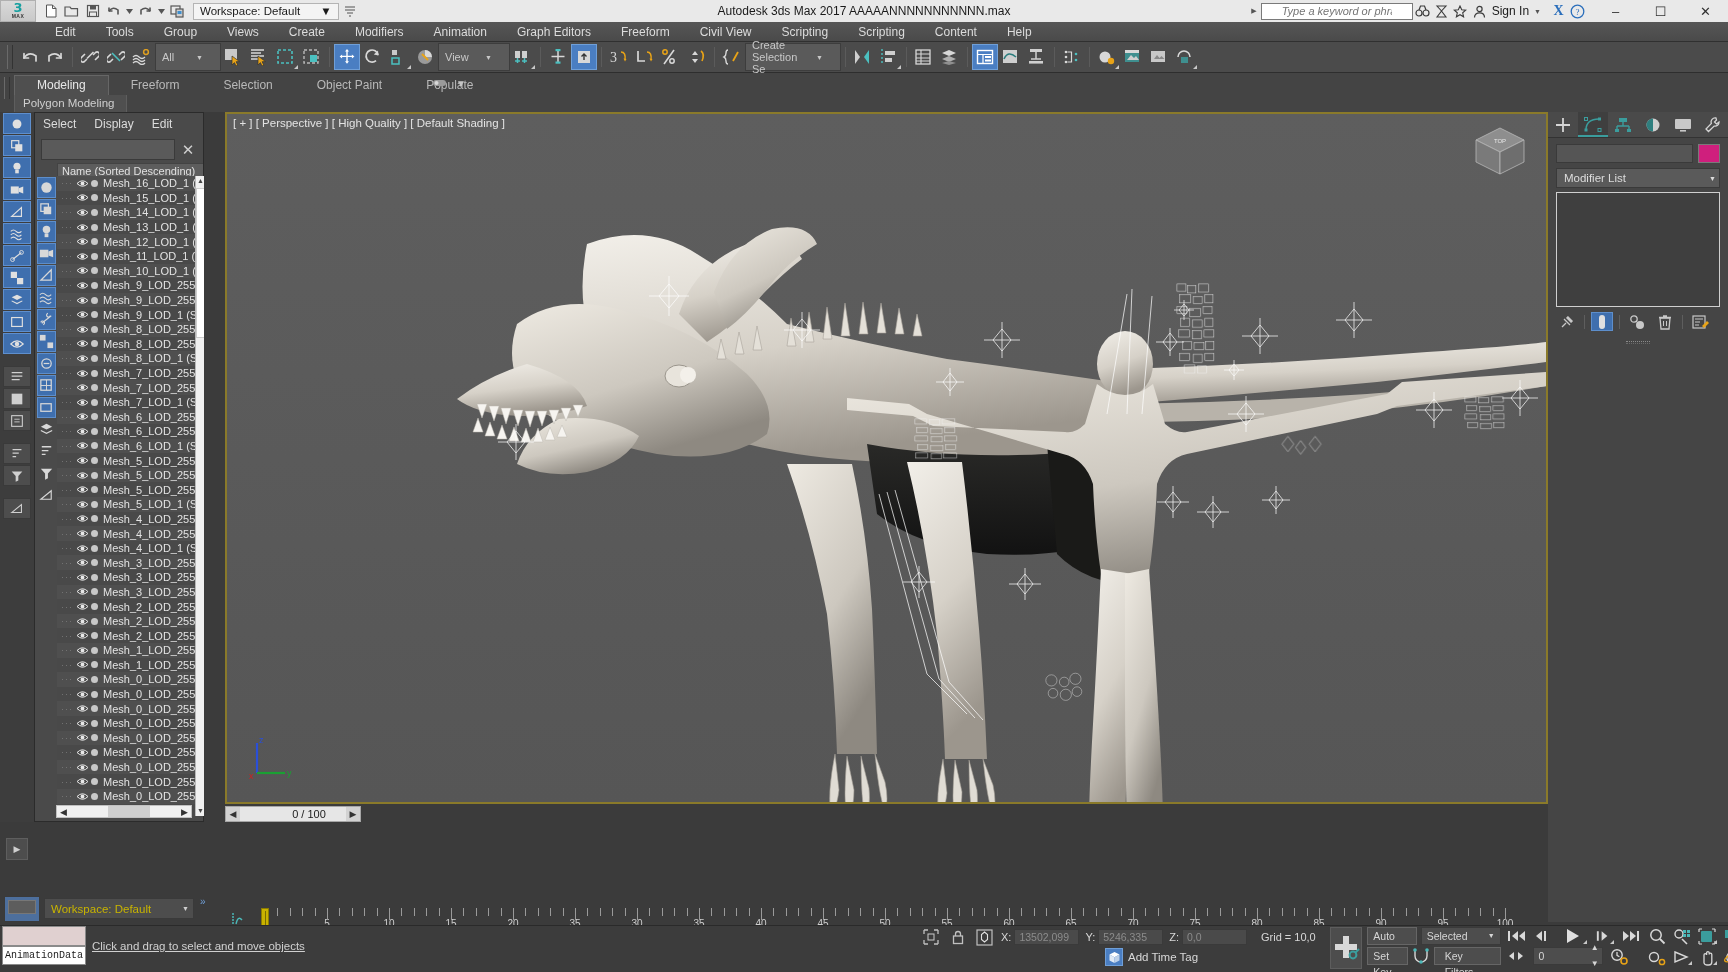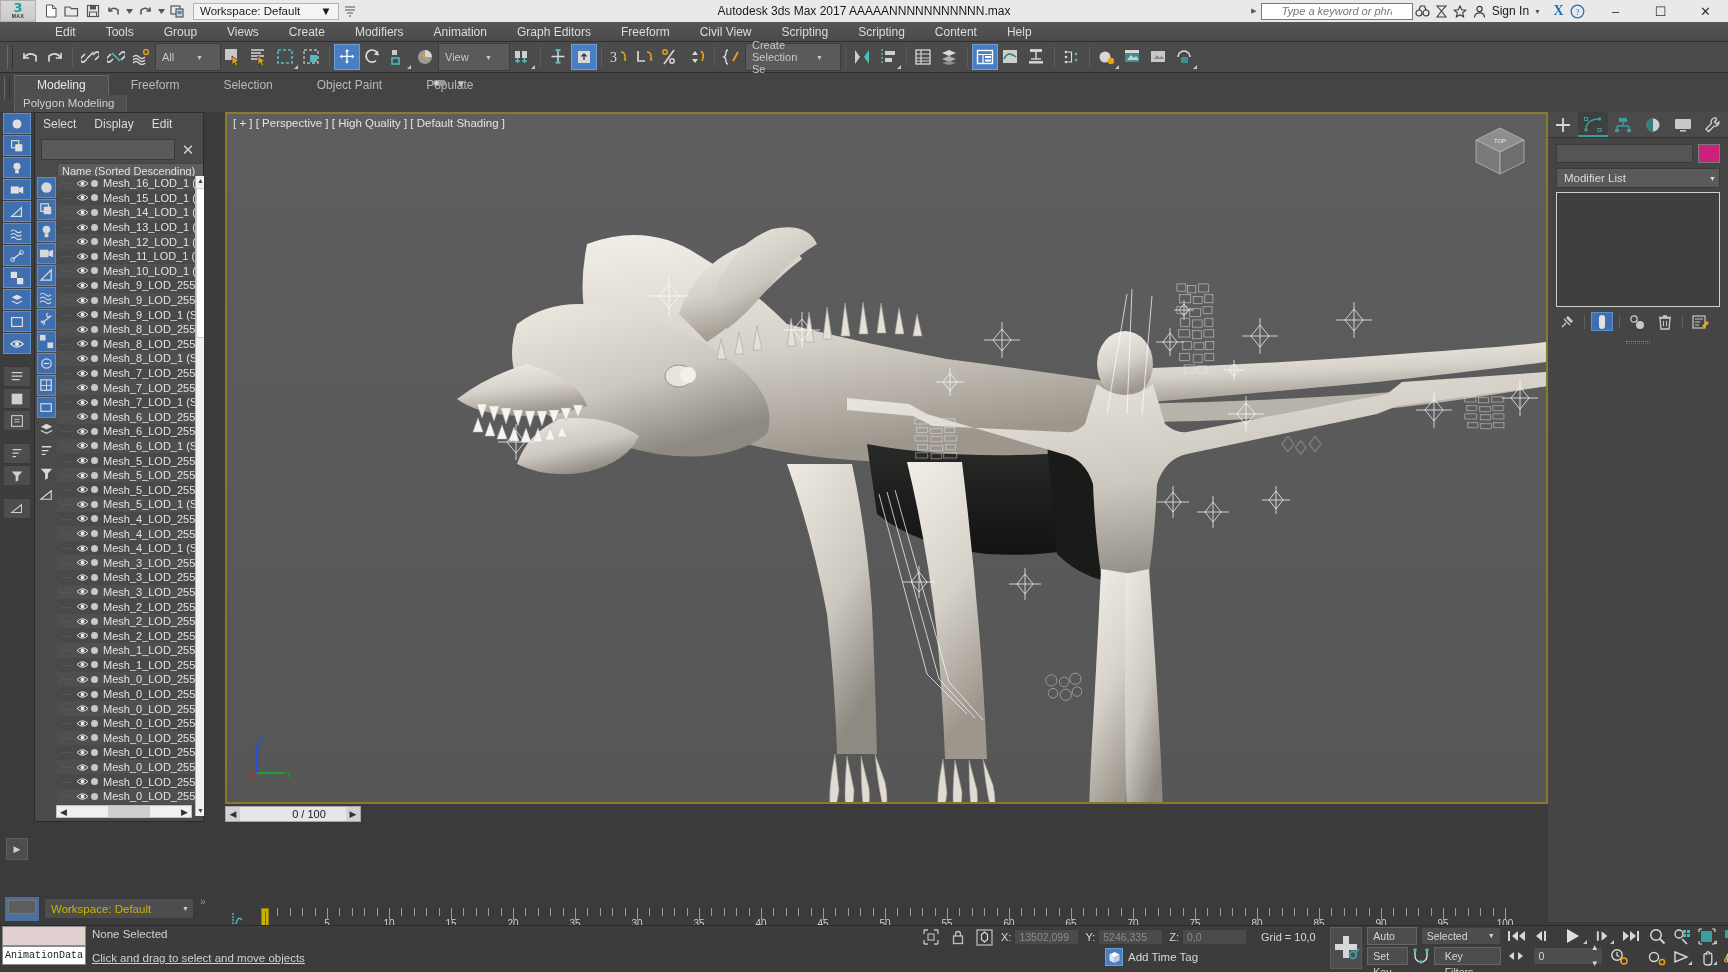"None Selected" div { html: <div>None Selected</div> -> none }
